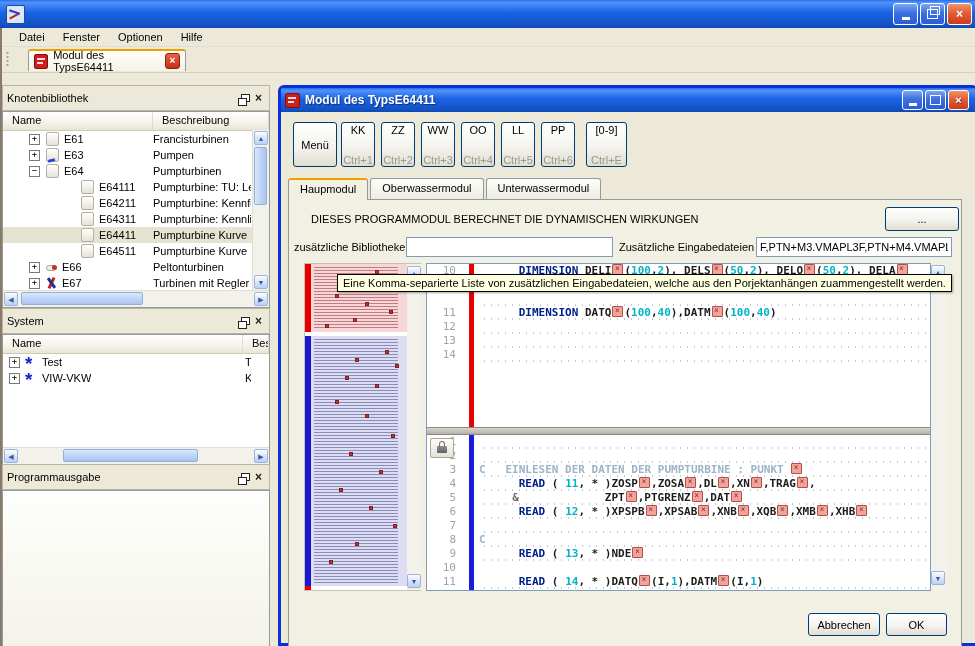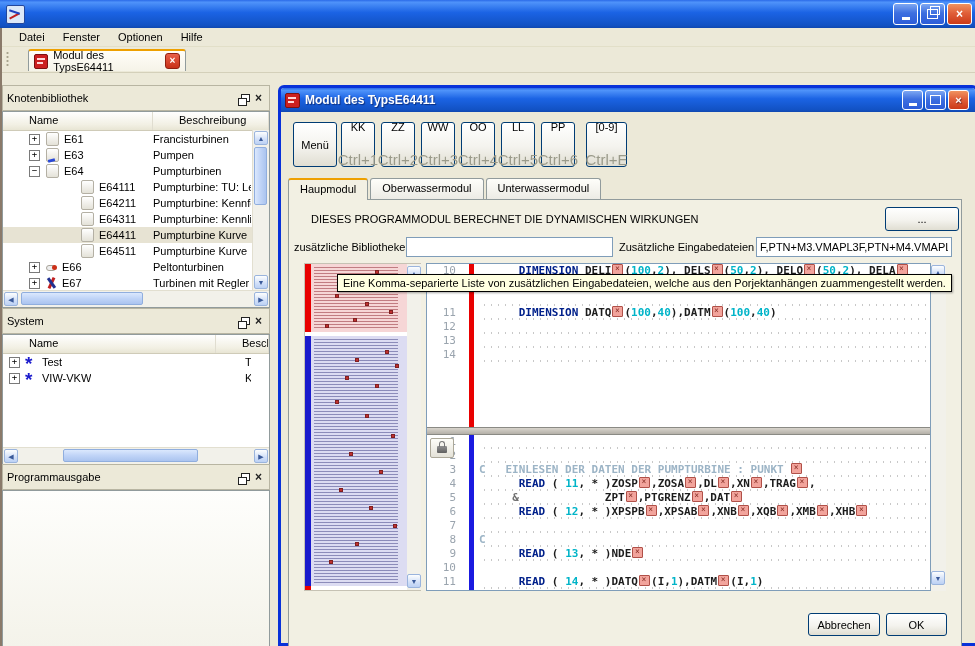"Name" .col-cell { padding: 2px 26px -> 2px 9px }
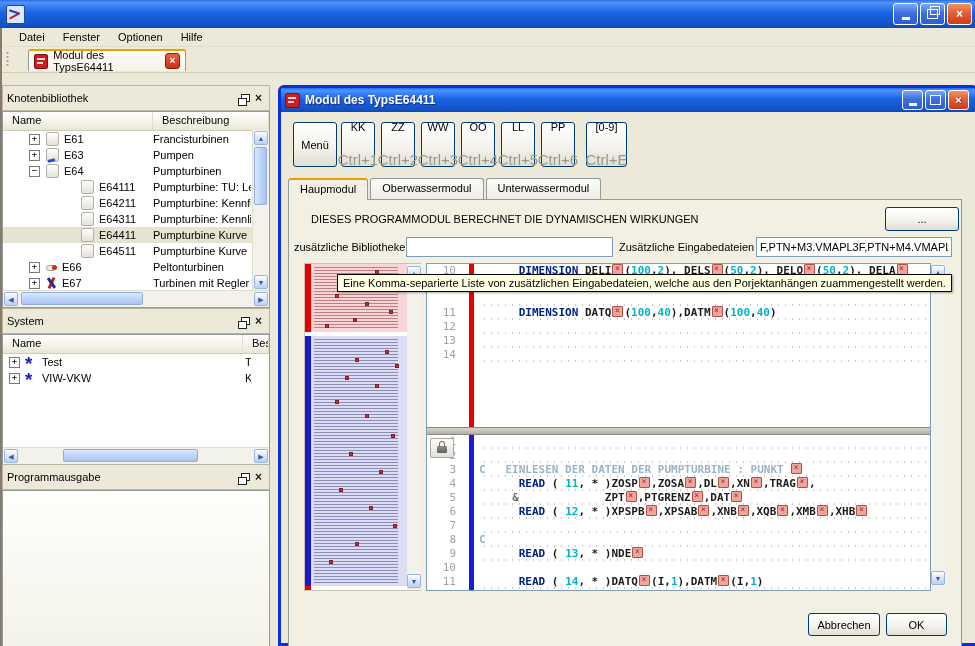"Ctrl+1" .tb-short { font-size: 15px -> 11px }
